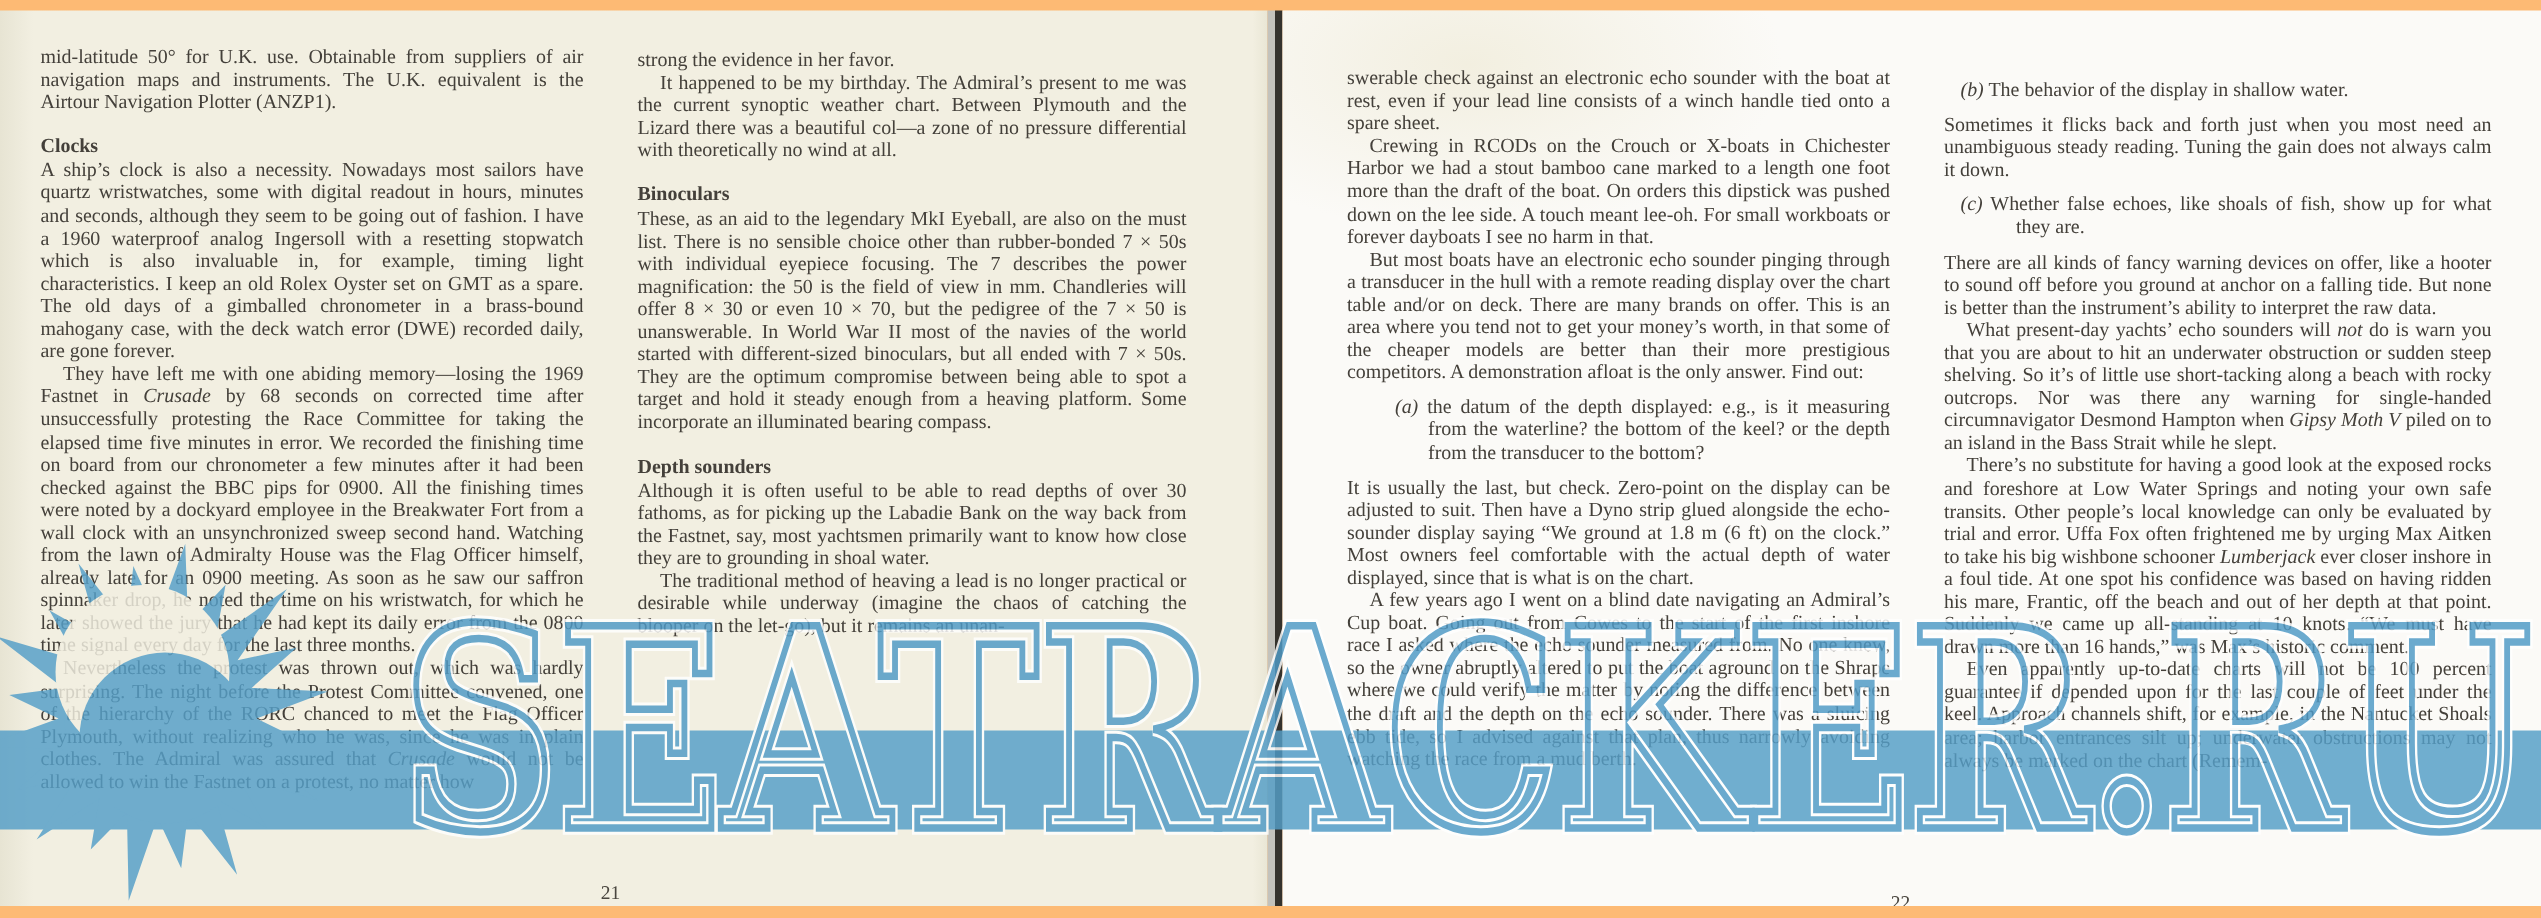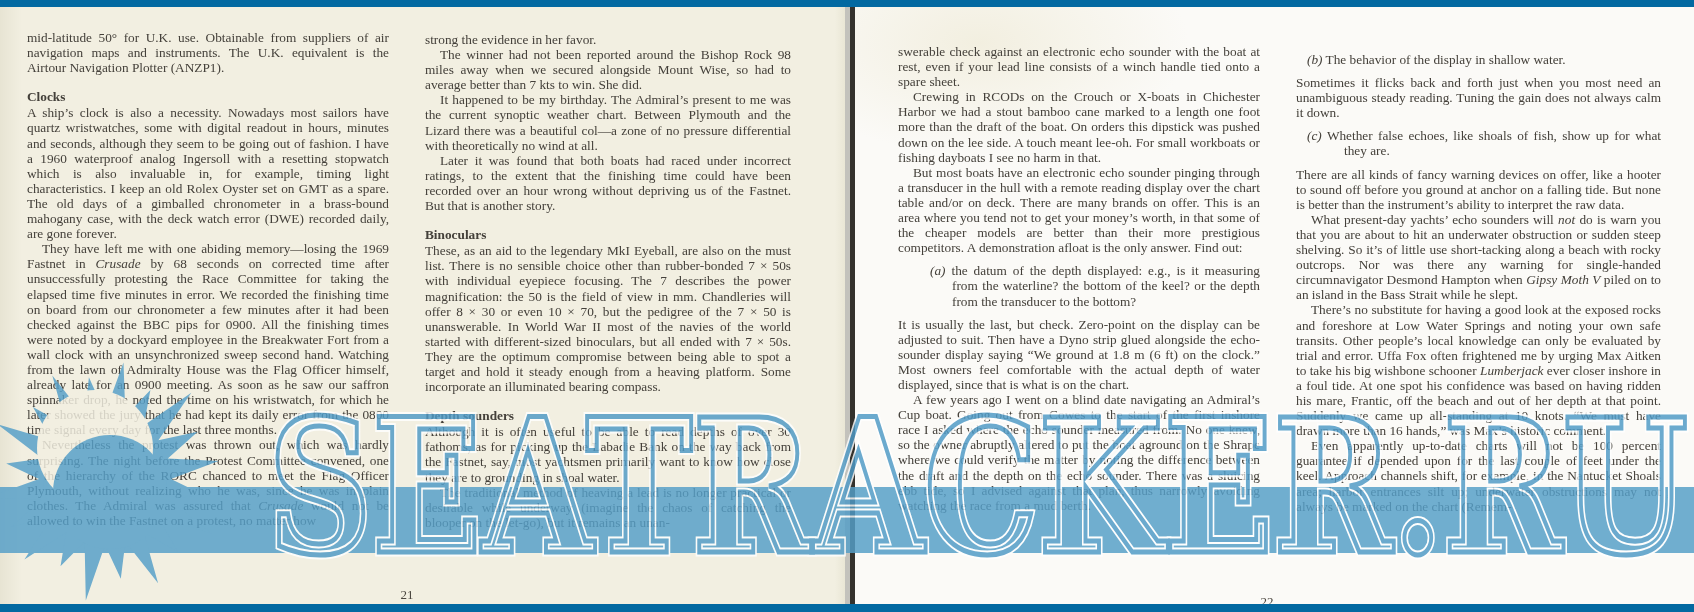"mid-latitude 50° for U.K. use." .stage { background: #0369a1 -> #fdba74 }
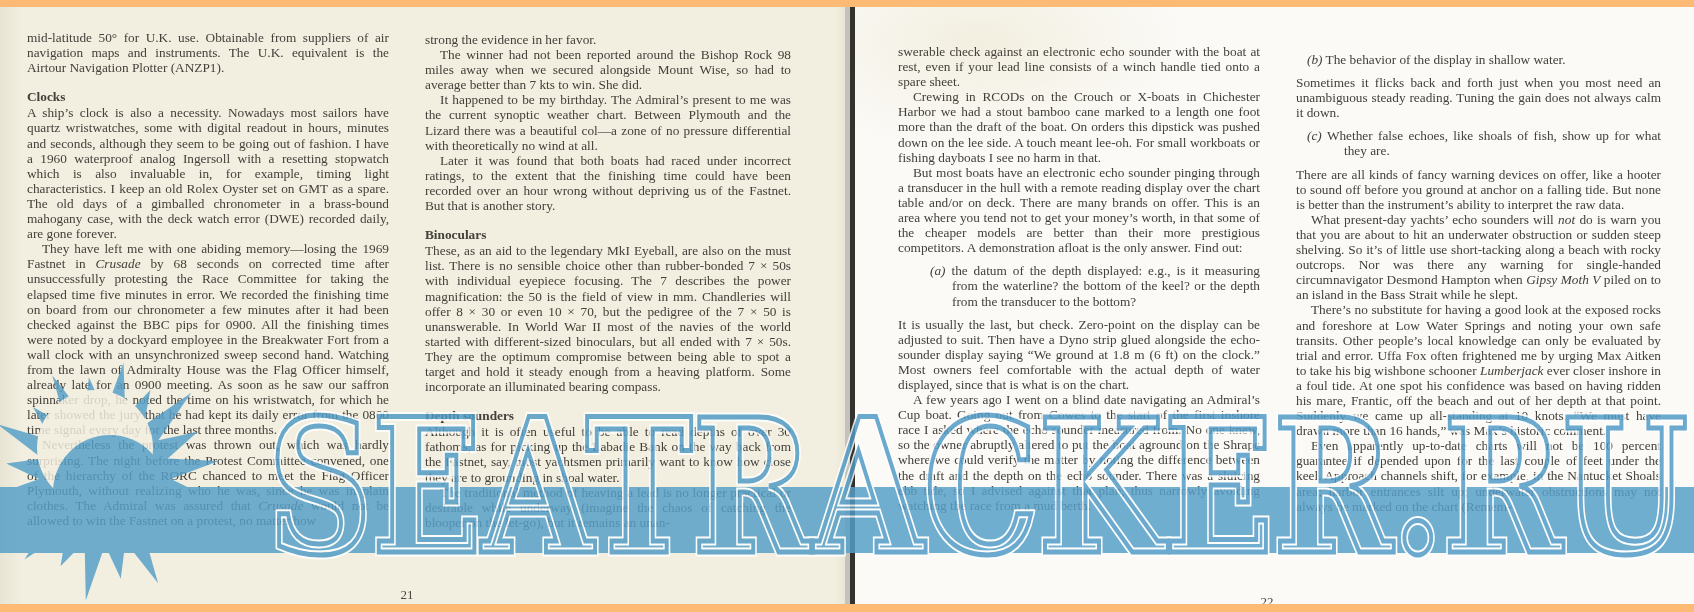"The winner had not been" p.ind { html: <p>The winner had not been reported around the Bishop Rock 98 miles away when we secured alongside Mount Wise, so had to average better than 7 kts to win. She did.</p> -> none }
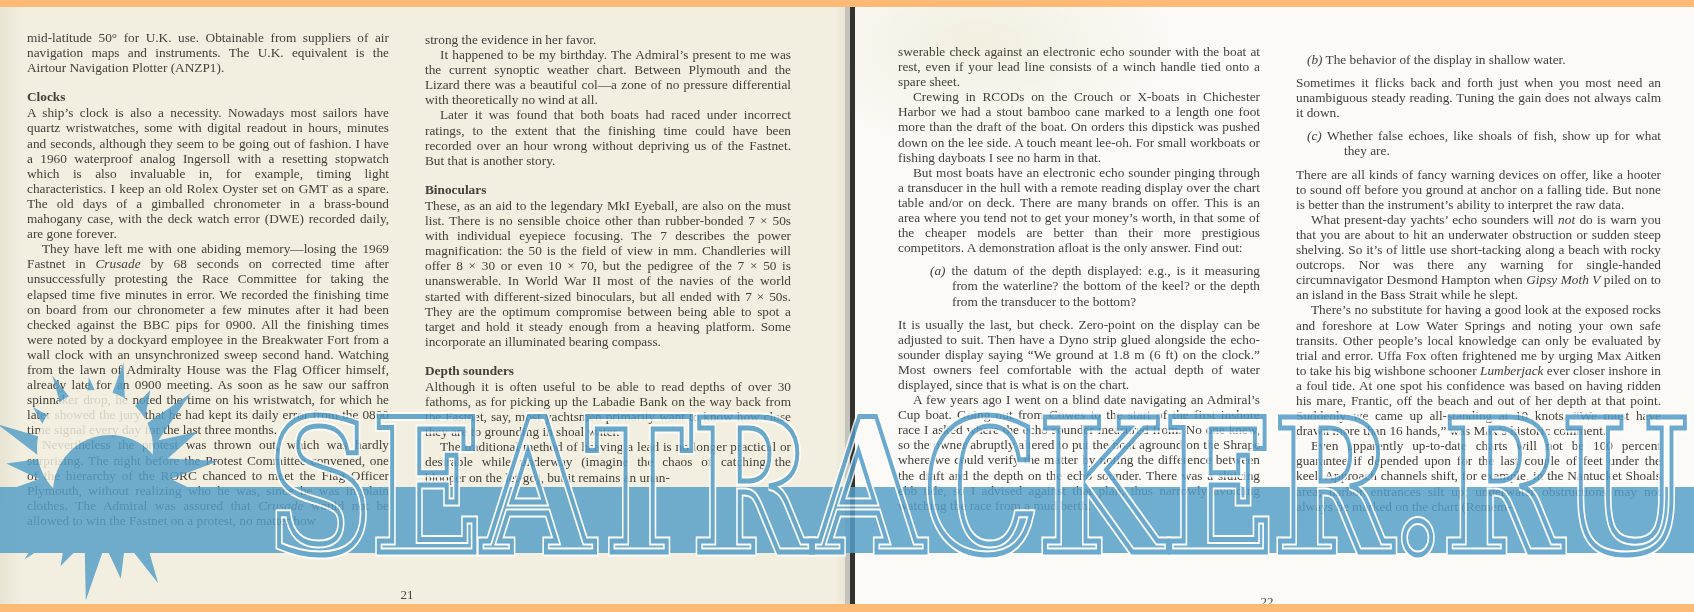"Crewing in RCODs on the" p.ind { text: fishing -> forever }
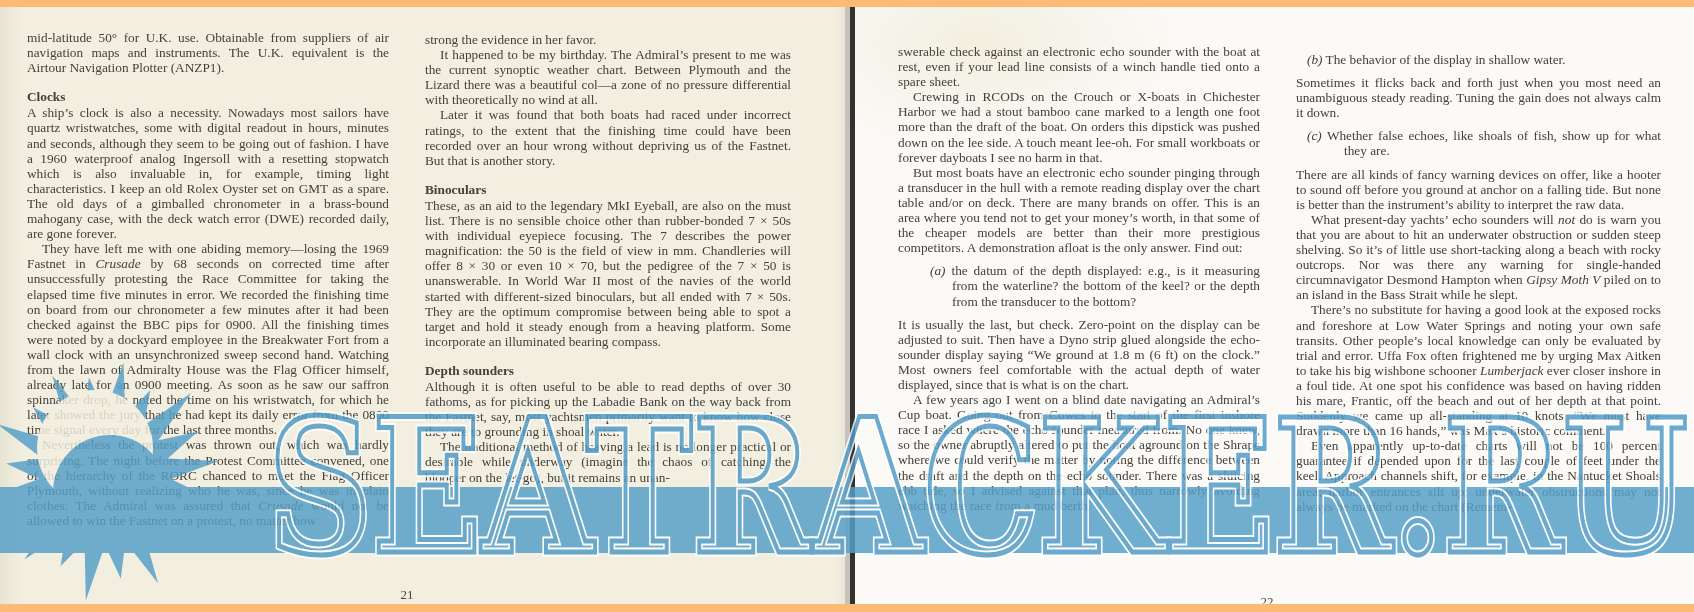"Later it was found that" p.ind { html: <p>Later it was found that both boats had raced under incorrect ratings, to the extent that the finishing time could have been recorded over an hour wrong without depriving us of the Fastnet. But that is another story.</p> -> none }
